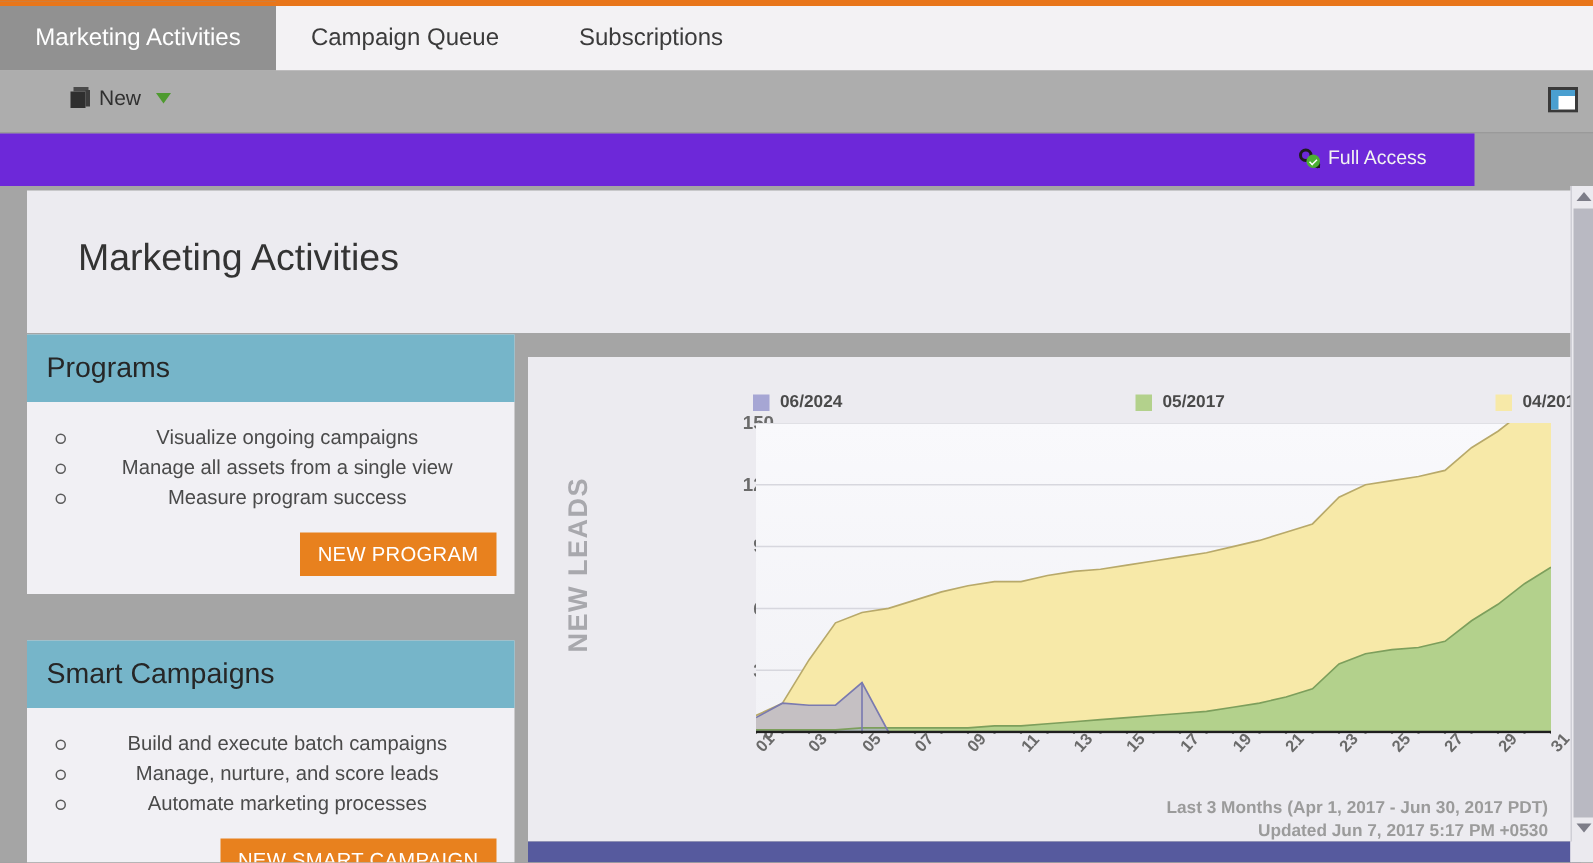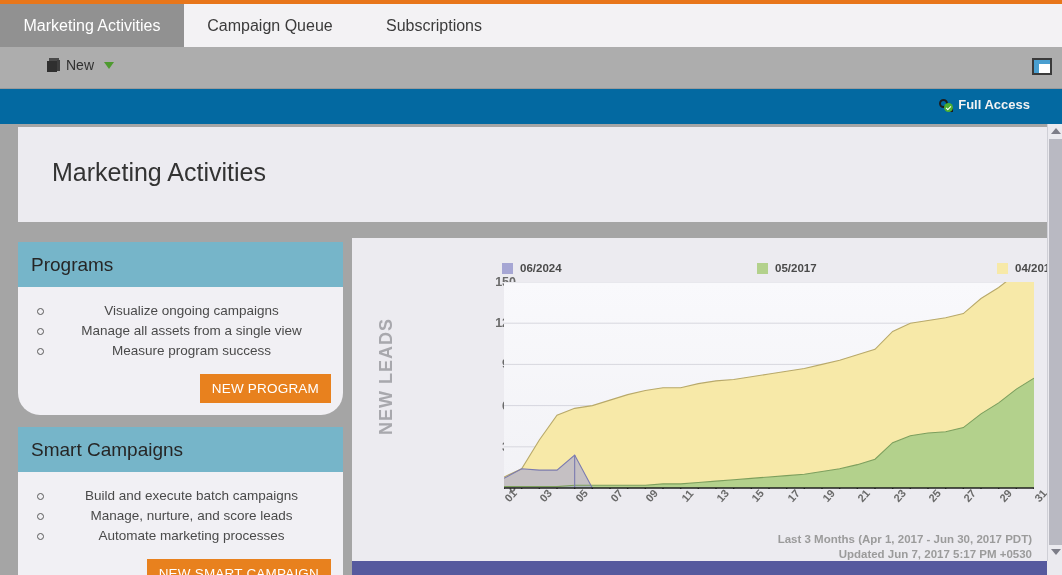"Full Access" .accessbar { background: #0369a1 -> #6d28d9; font-weight: bold -> none; width: 1062px -> 983px }
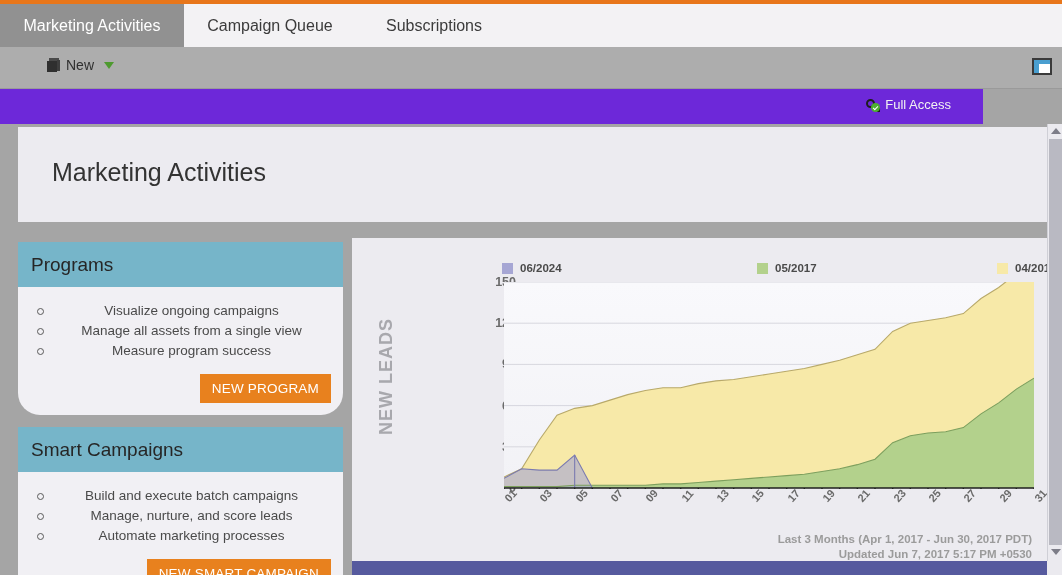"Programs" #card-programs { border-radius: 22px -> none; top: 242px -> 223px }
